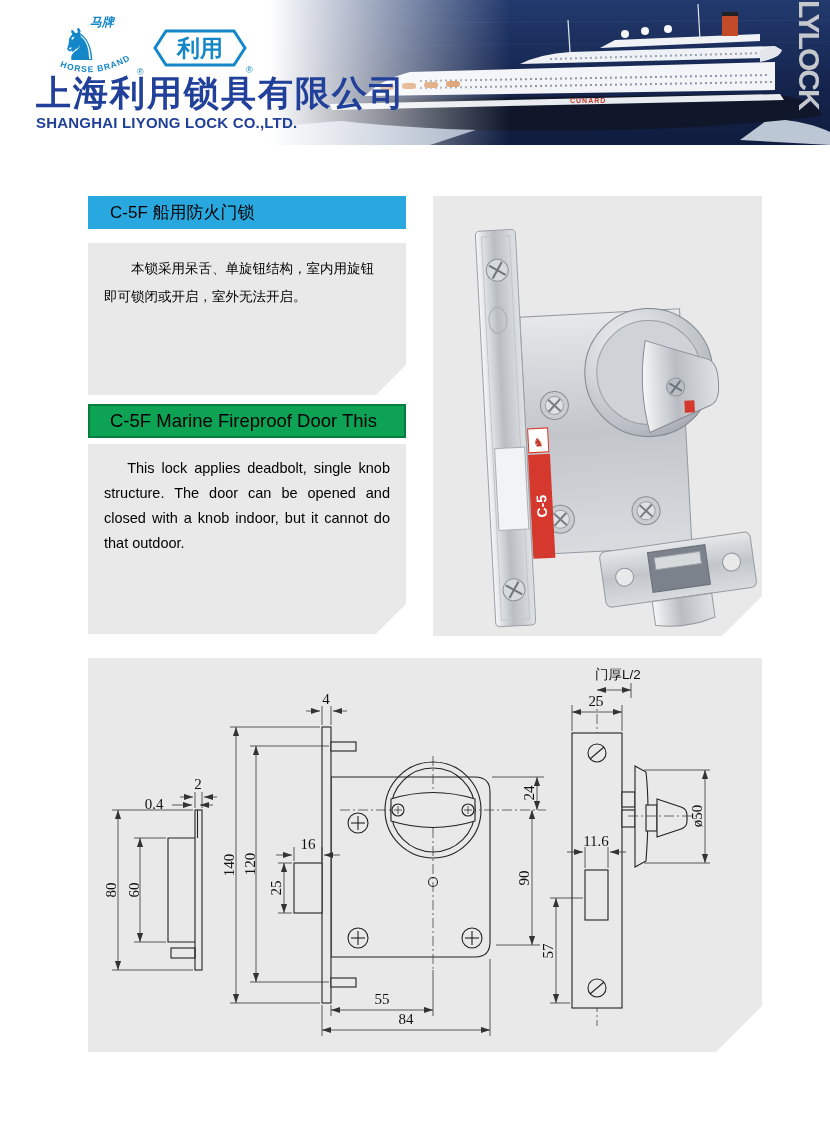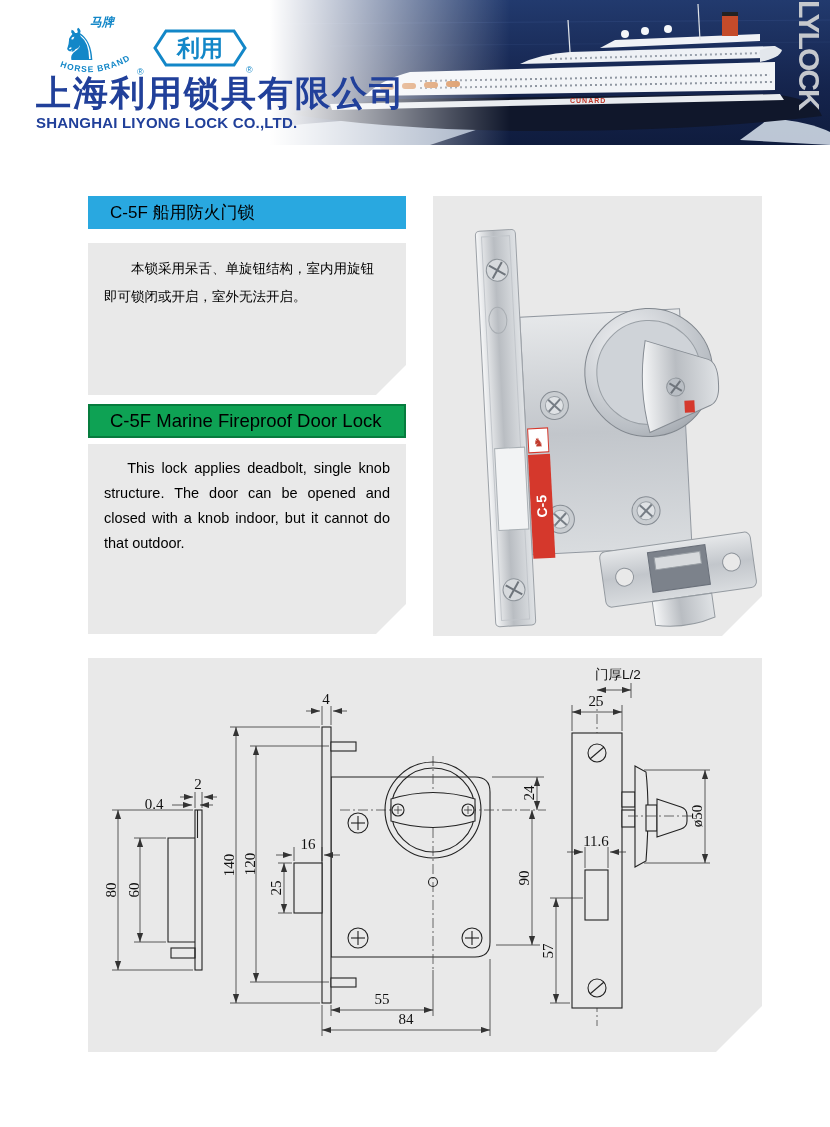"C-5F Marine Fireproof Door Lock" span { text: Lock -> This }
